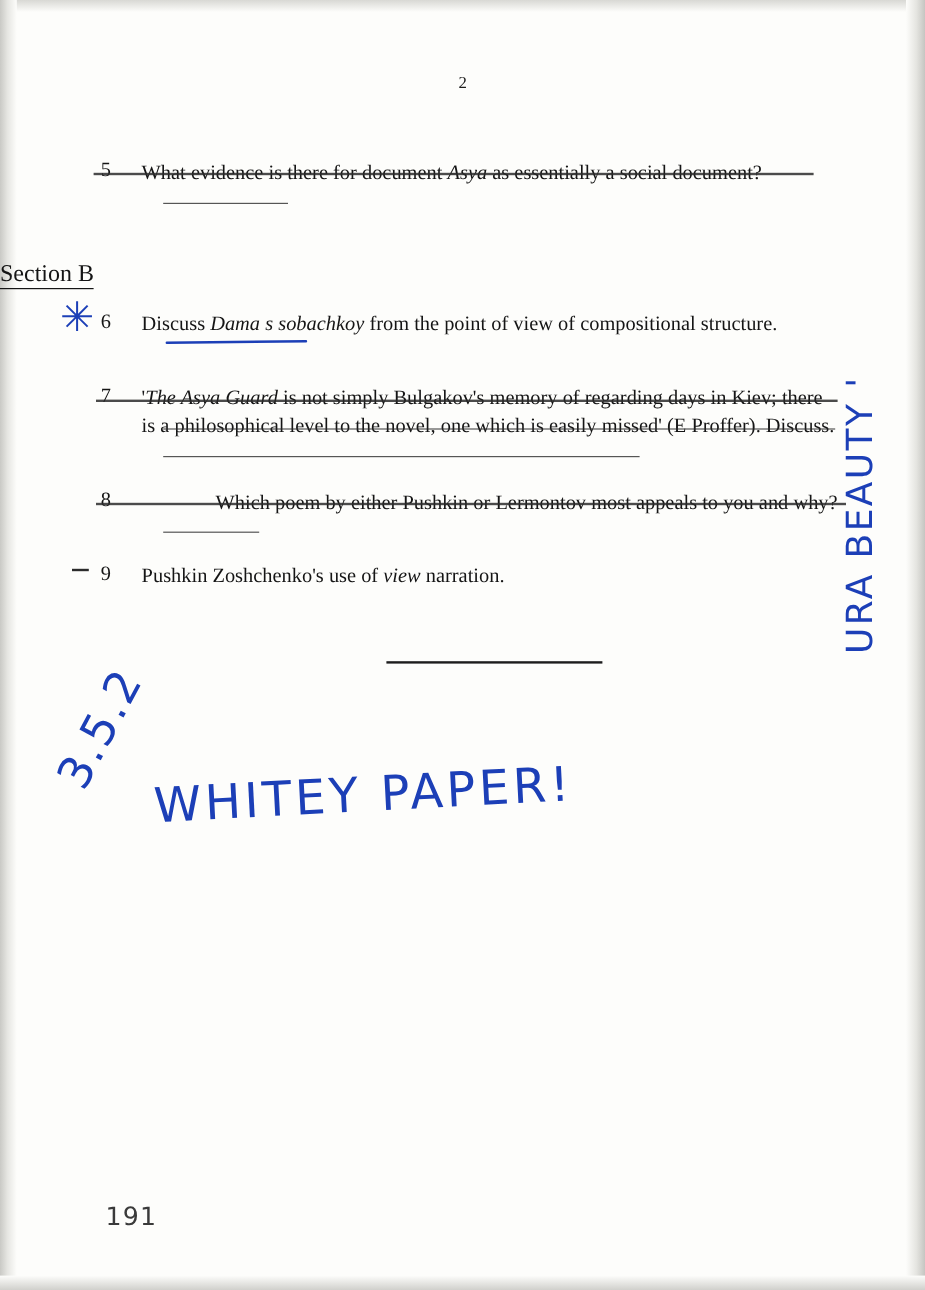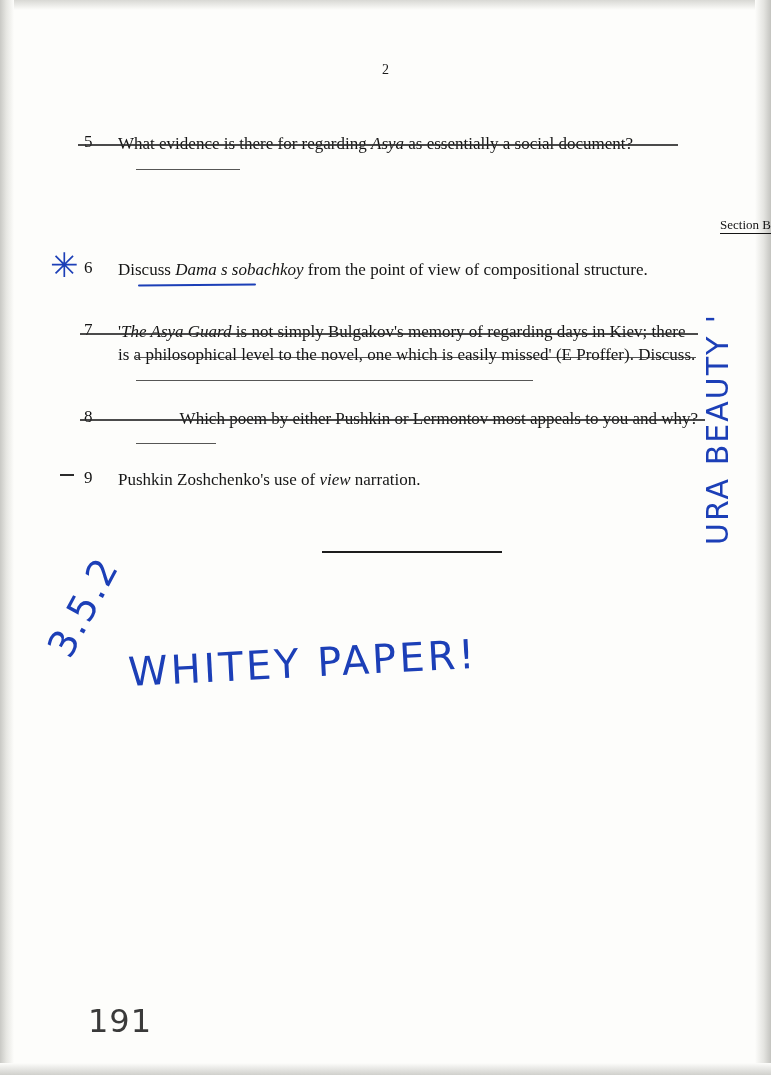"What evidence is there for" span { text: regarding -> document }
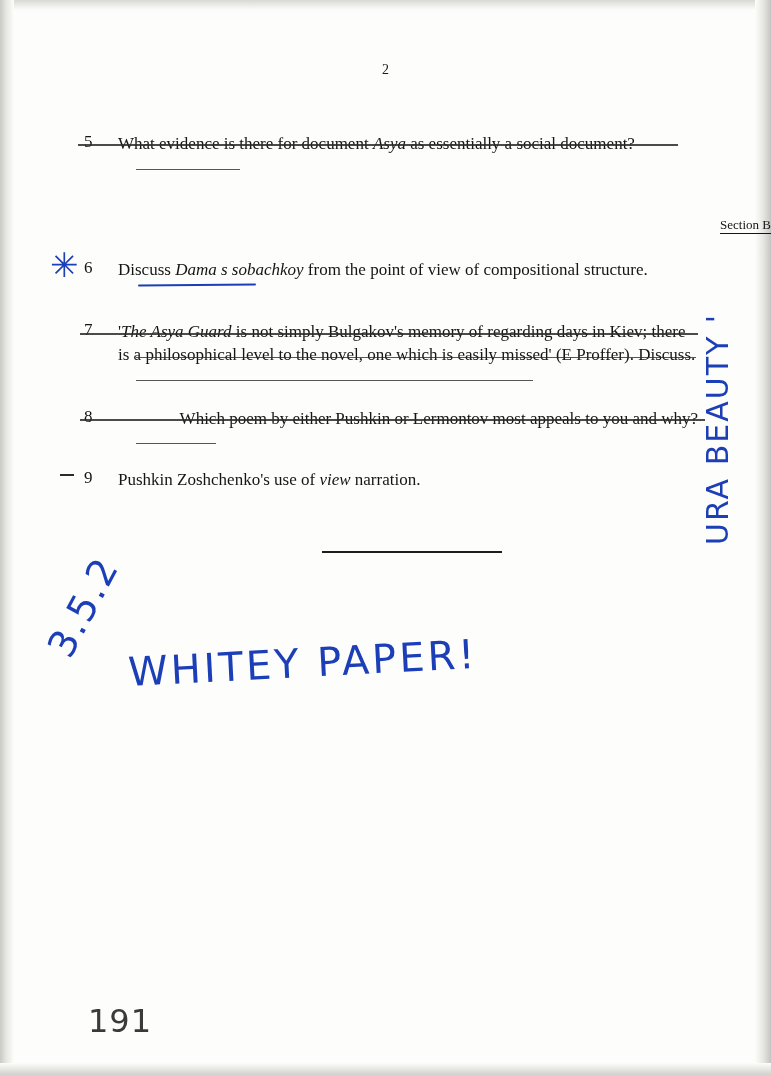"Section B" .section-head { font-size: 13px -> 20px; text-align: right -> left }
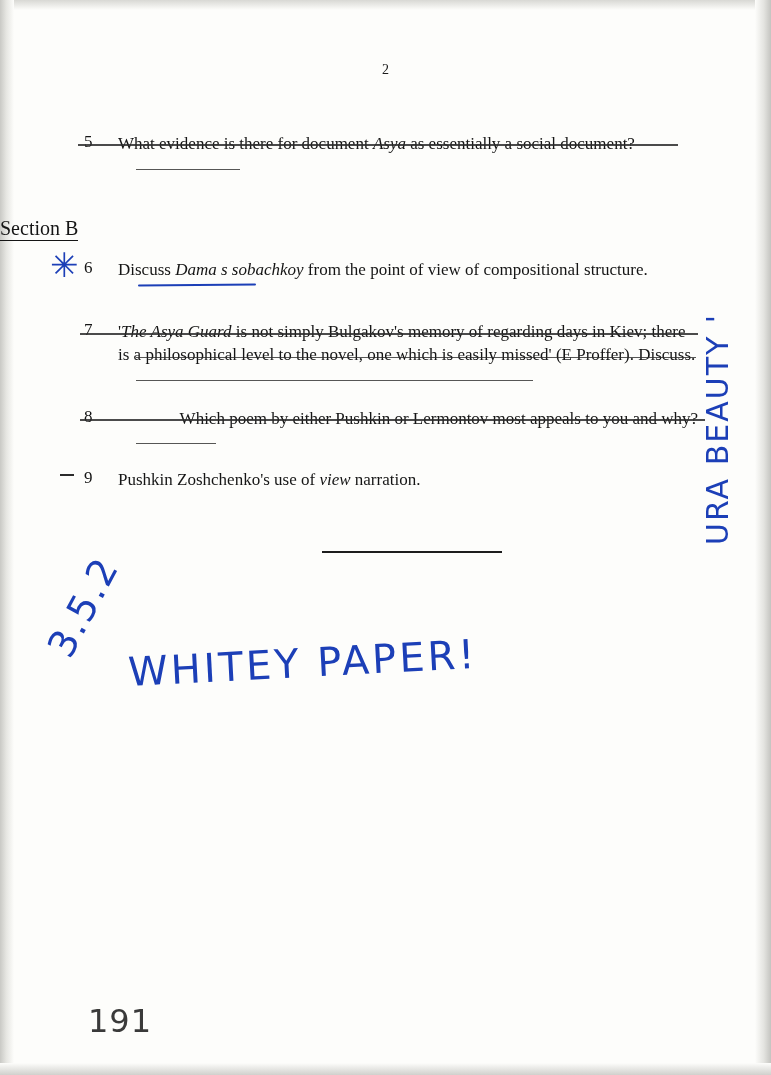"191" .pencil-191 { font-size: 32px -> 21px }
